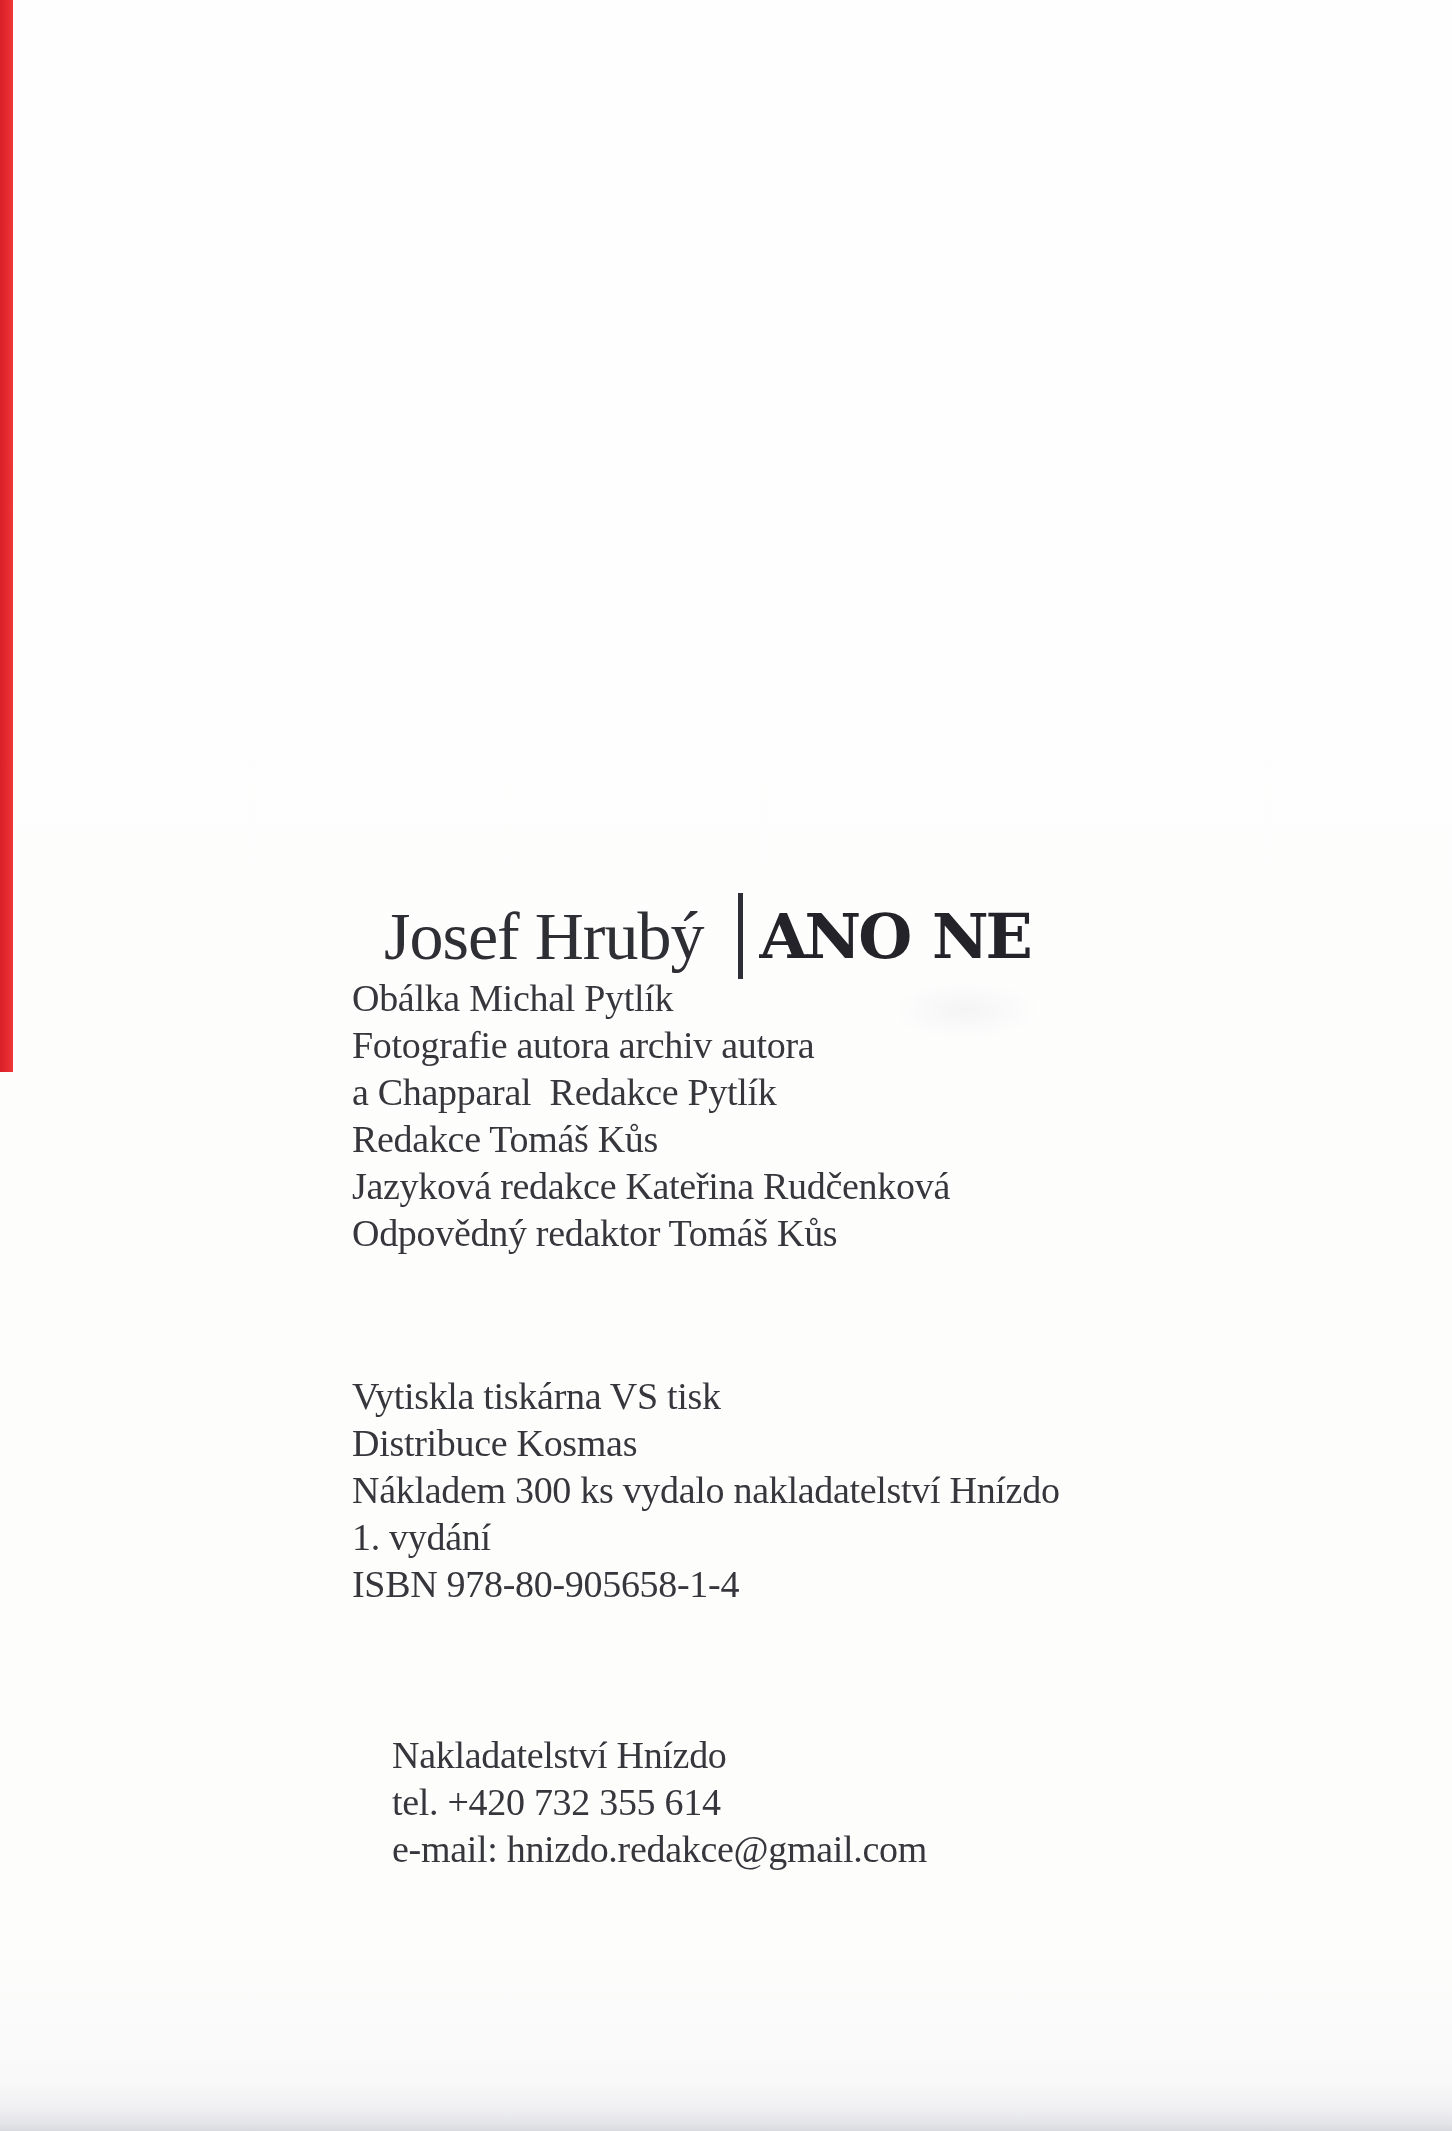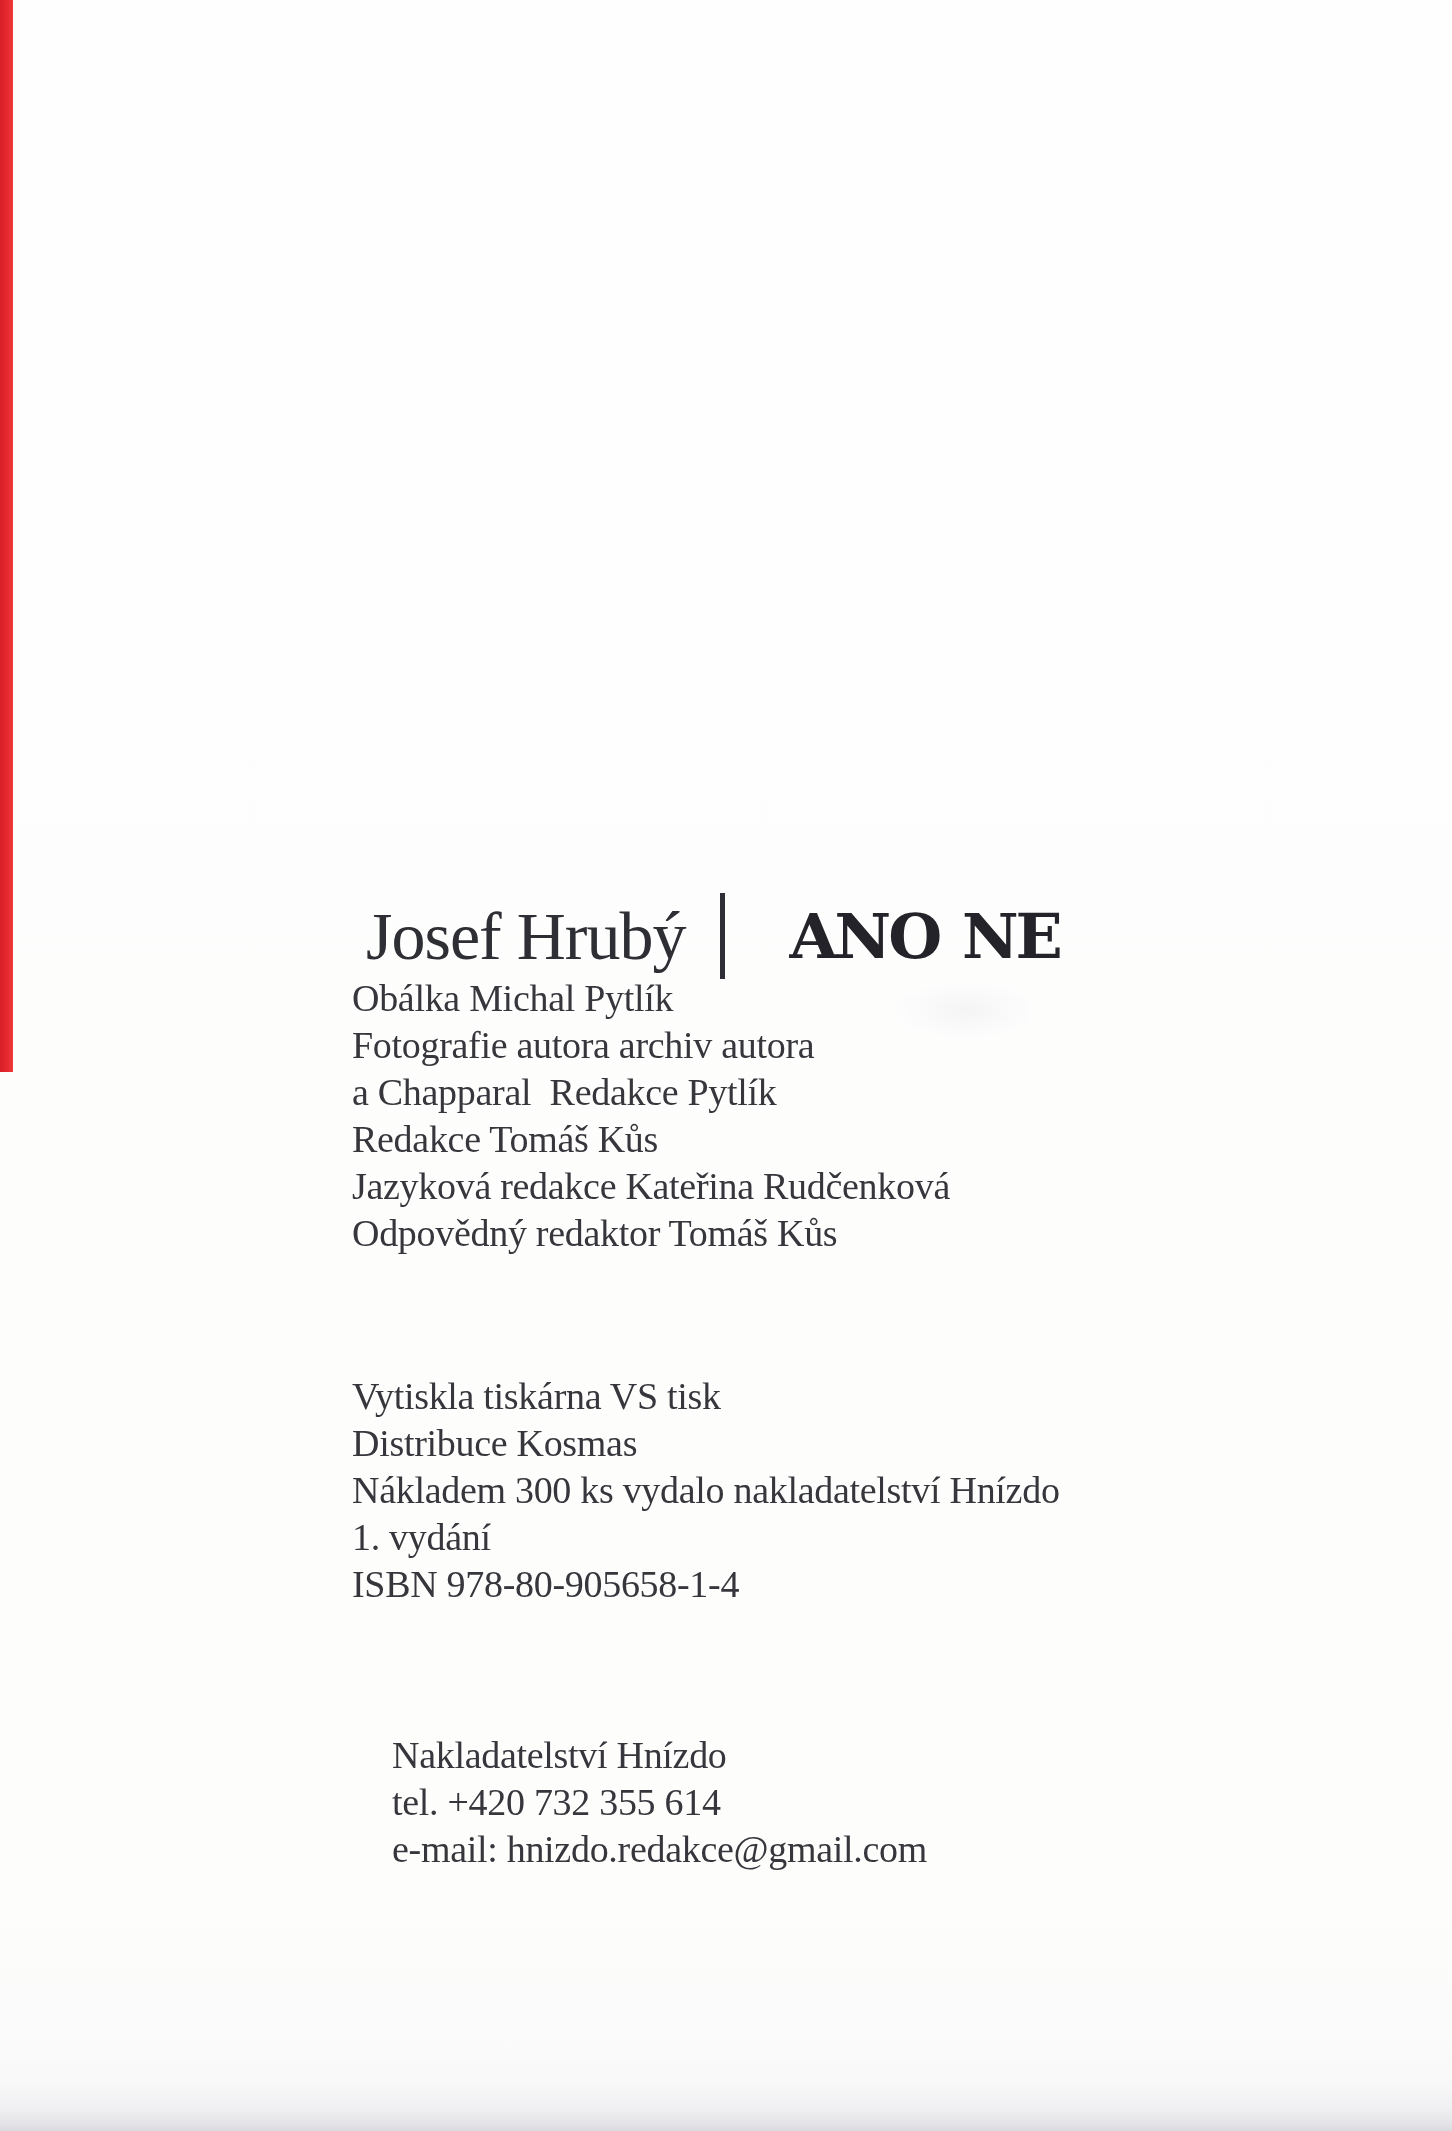"Josef Hrubý" .title-row { left: 366px -> 384px }
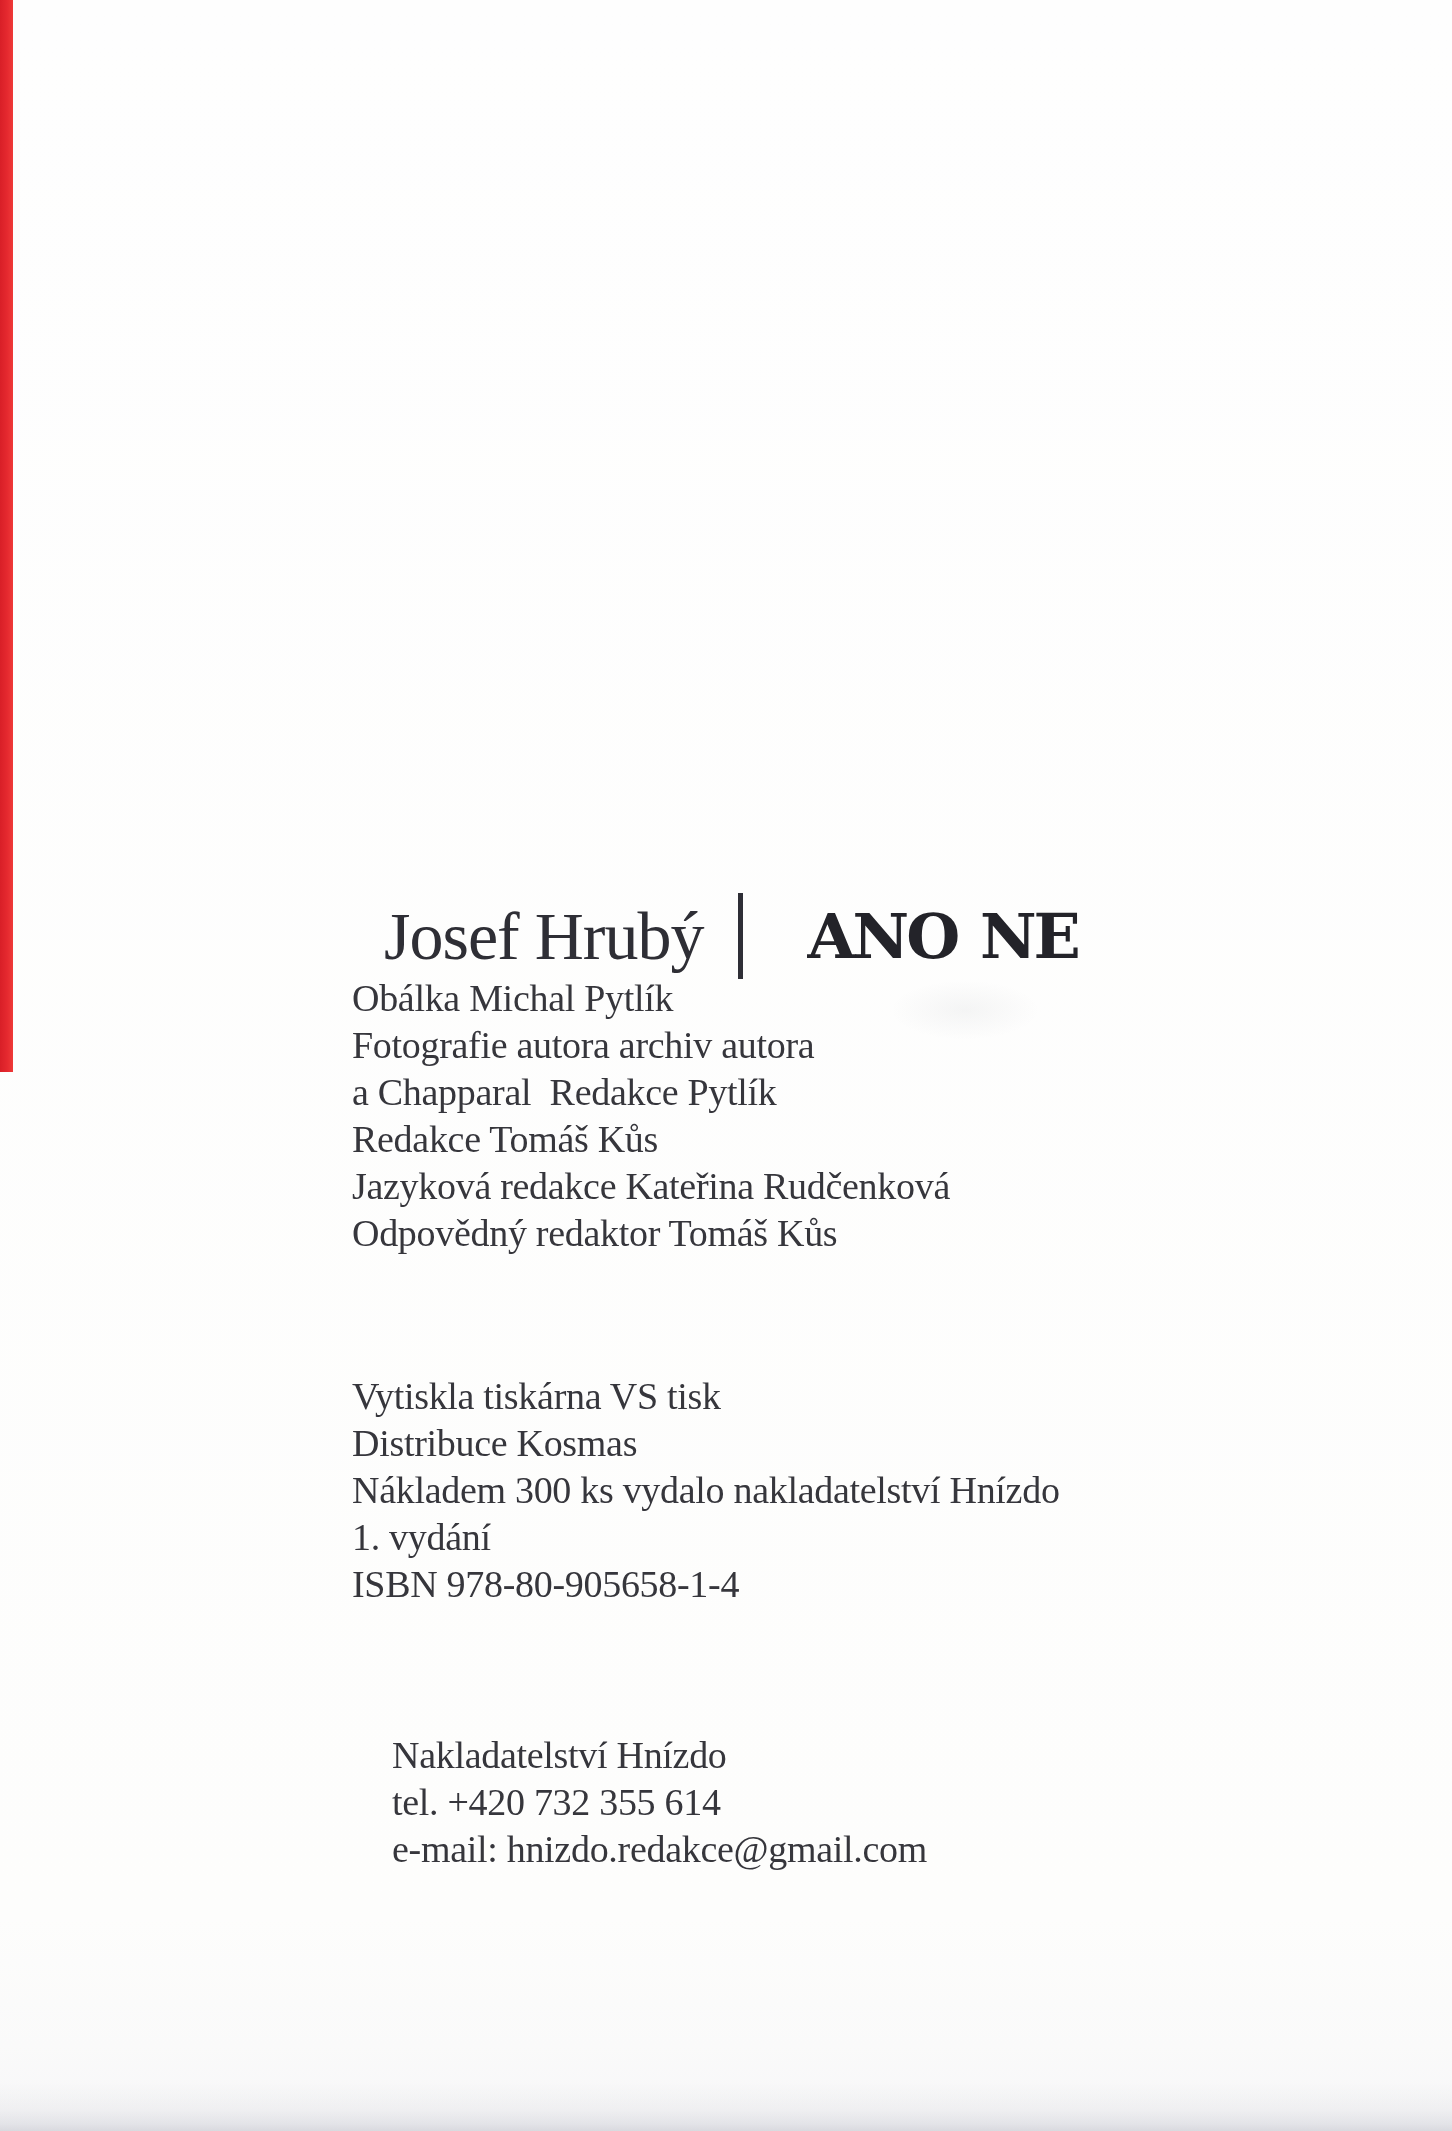"ANO NE" .book-title { margin-left: 48px -> none }
